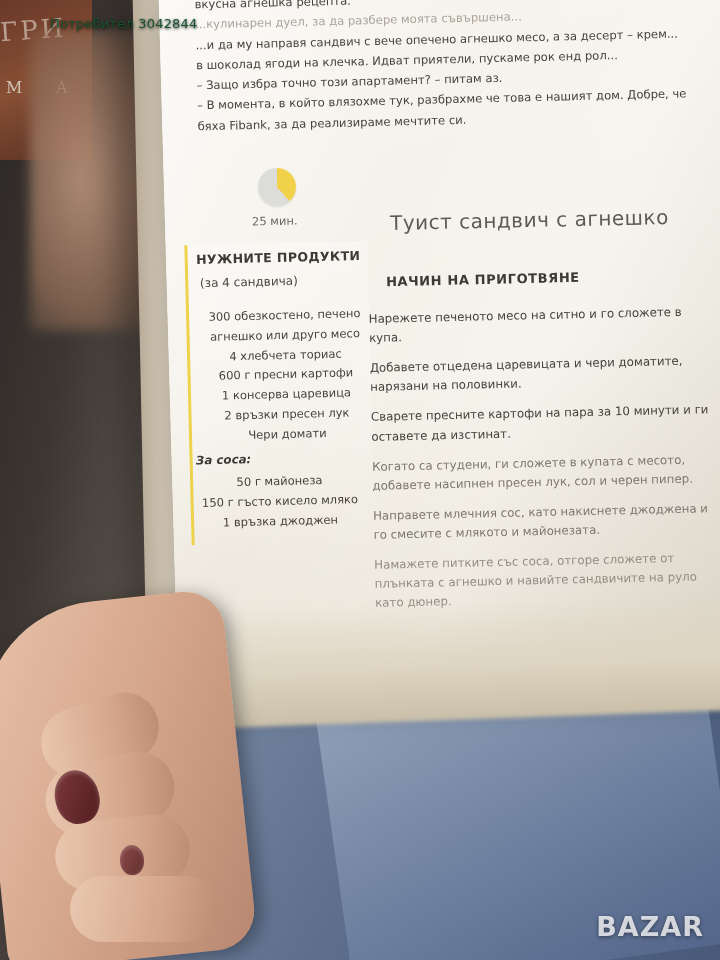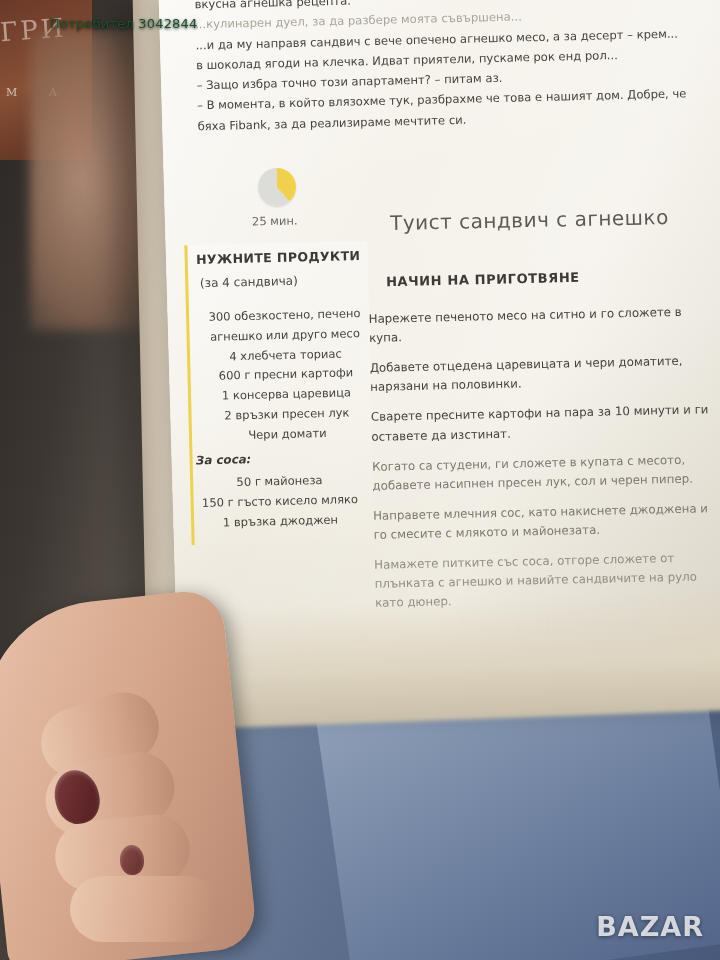"М А" .poster-letters { font-size: 11px -> 16px; top: 86px -> 78px }
